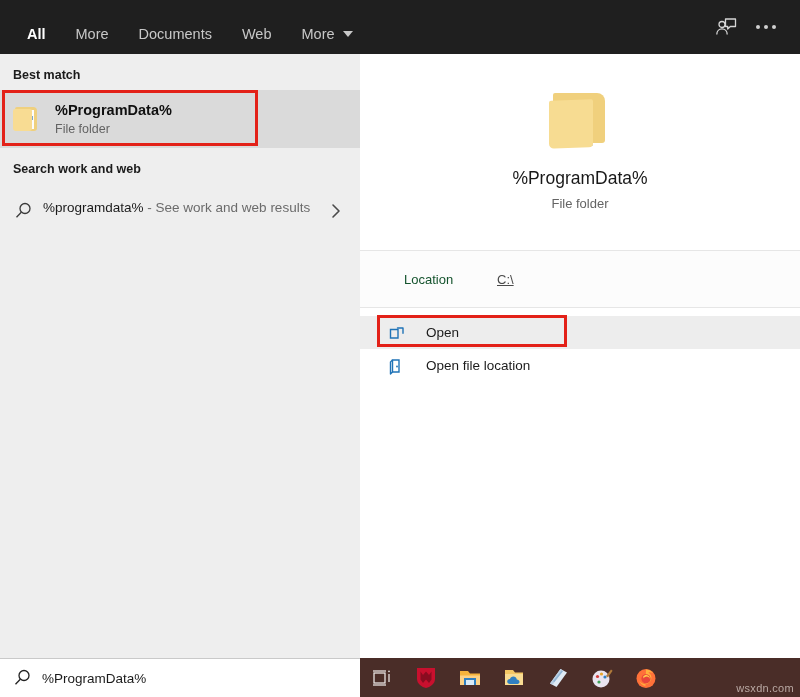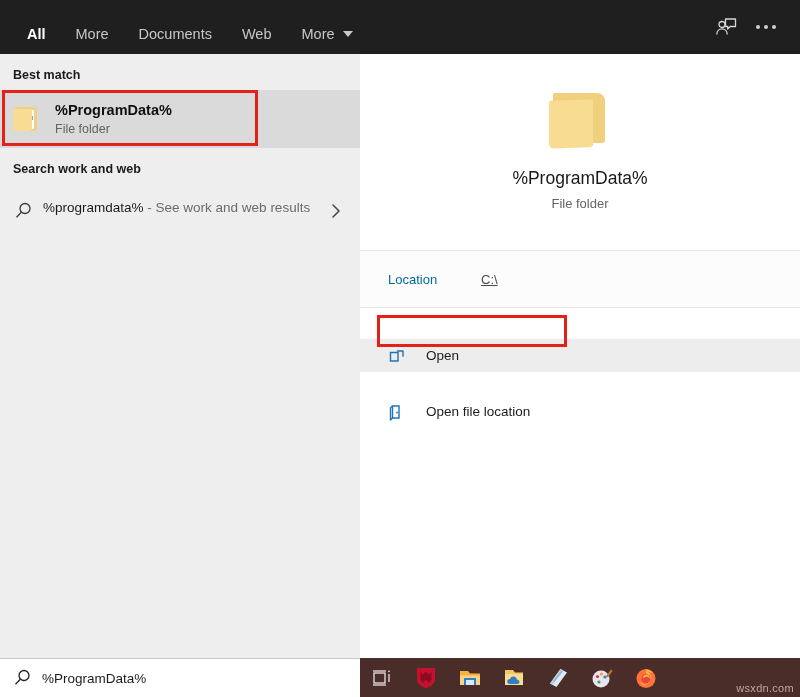"Location" .loc-label { color: #0369a1 -> #14532d; margin-left: none -> 16px }
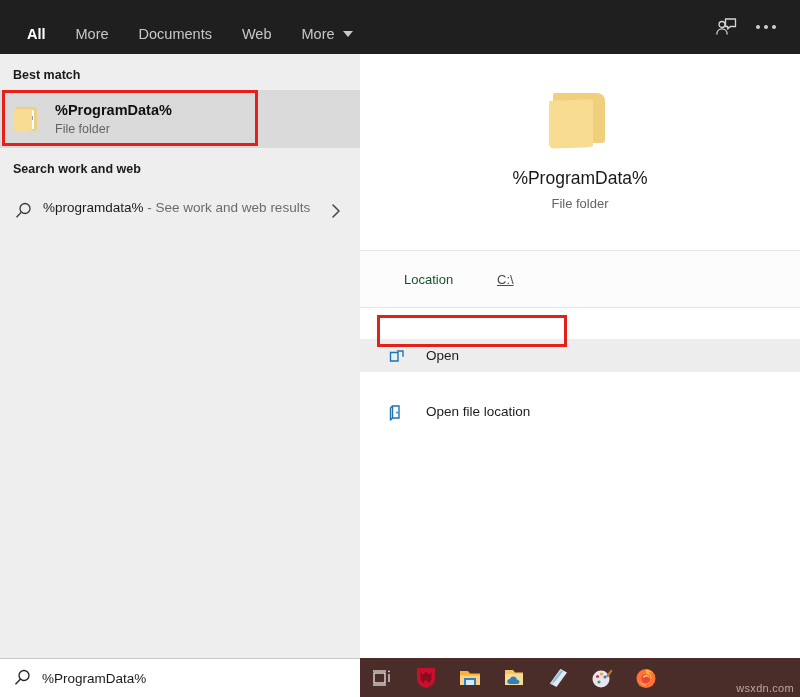"Open" .action { margin-top: 23px -> none }
